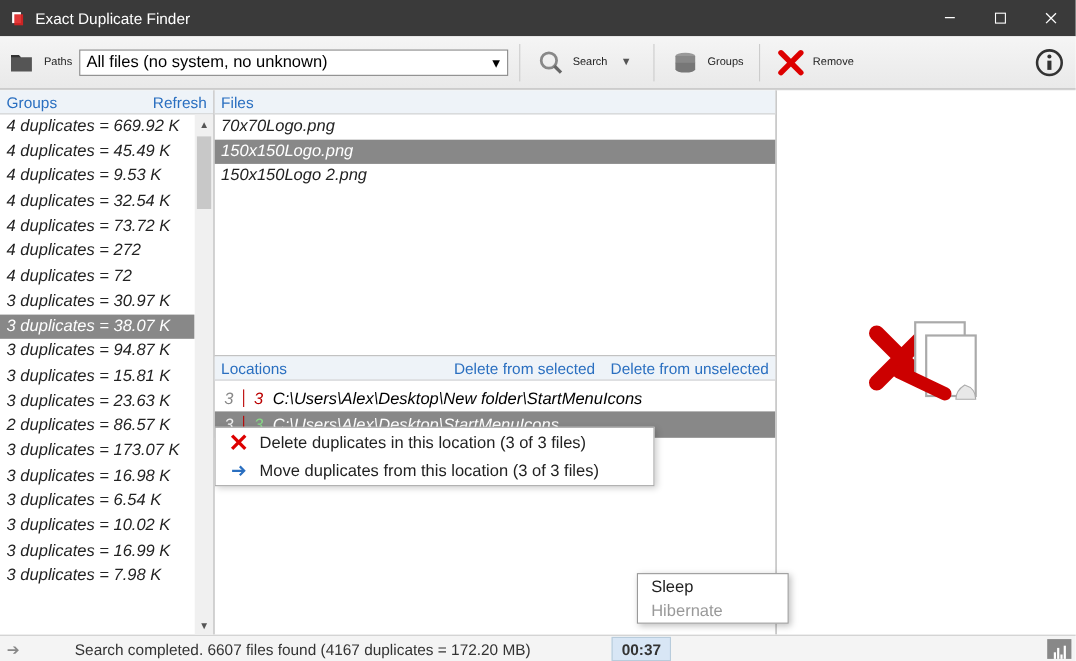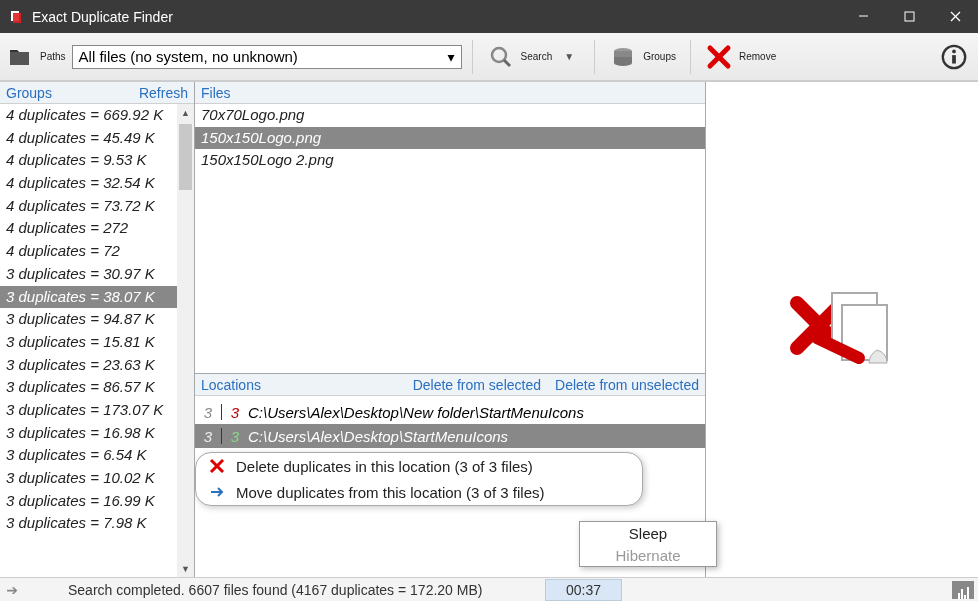"Files" .files-upper { height: 292px -> 242px }
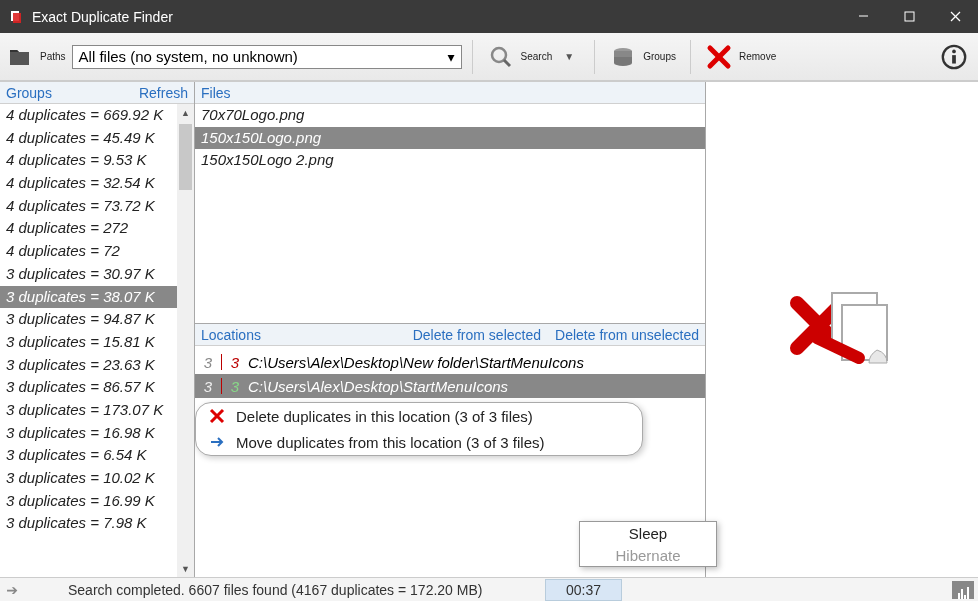"3 duplicates = 86.57 K" div.list-item { text: 3 -> 2 }
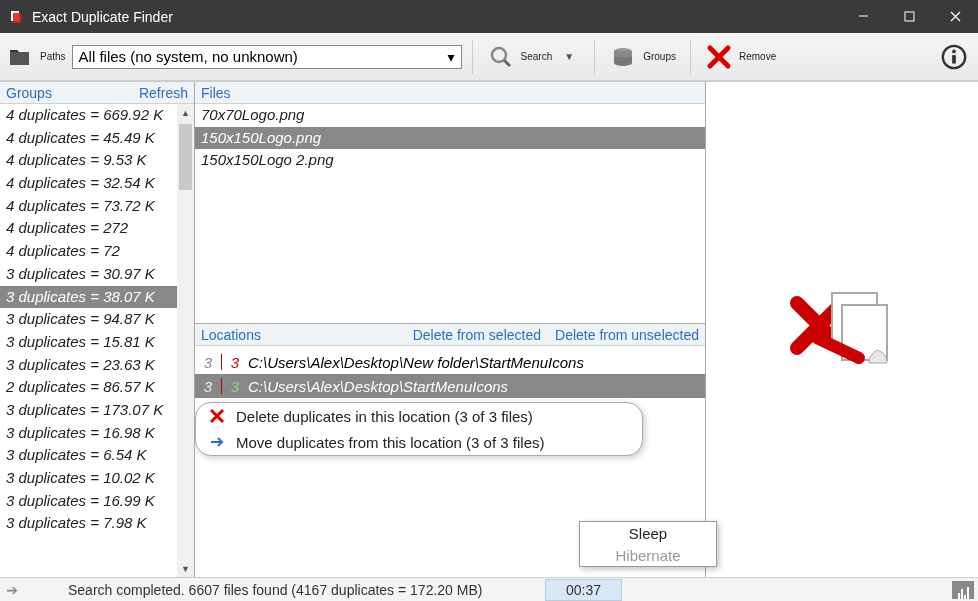"Delete duplicates in this location" div.ctx { border-radius: 16px -> none; top: 78px -> 64px; width: 448px -> 400px }
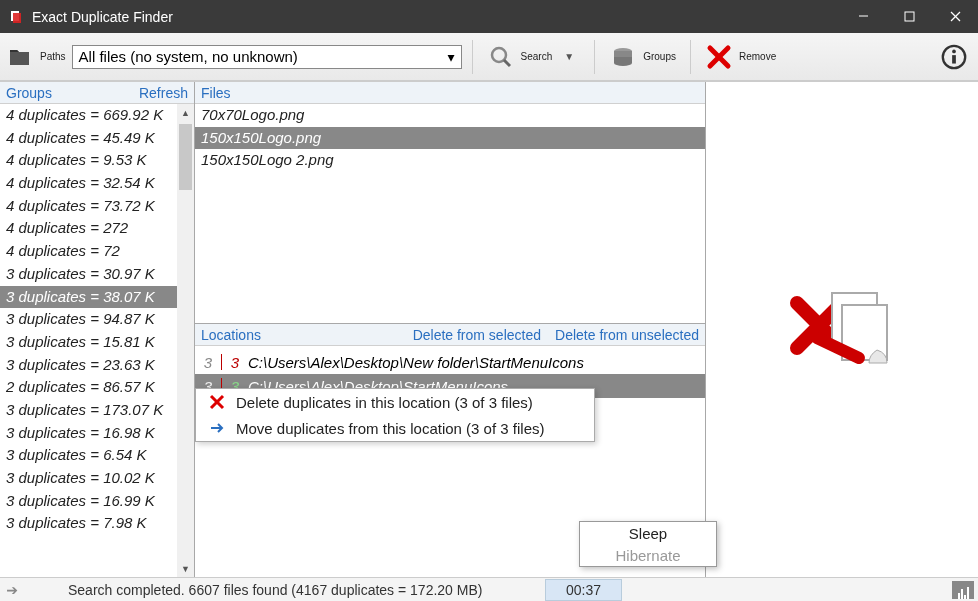"Sleep" .power-menu .ctx-item { justify-content: center -> none }
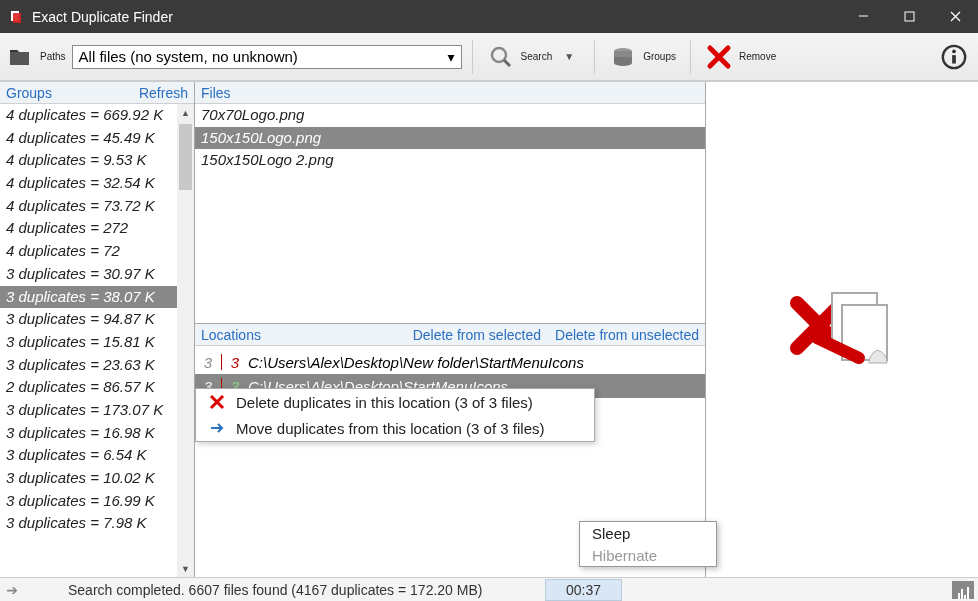"00:37" .statusbar .timer { font-weight: none -> bold; margin-right: none -> 12px; padding: 2px 20px -> 2px 8px }
